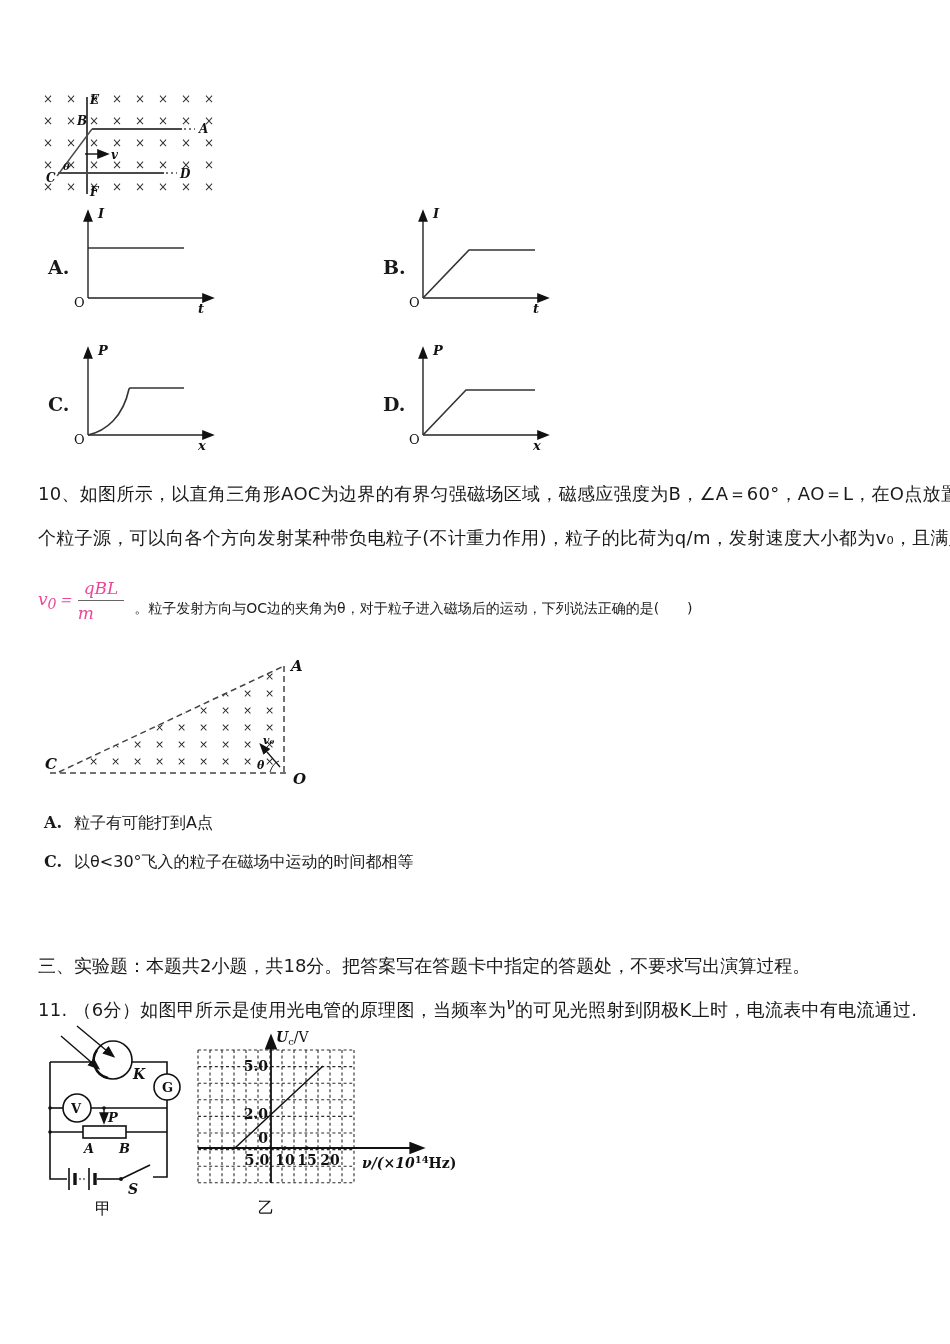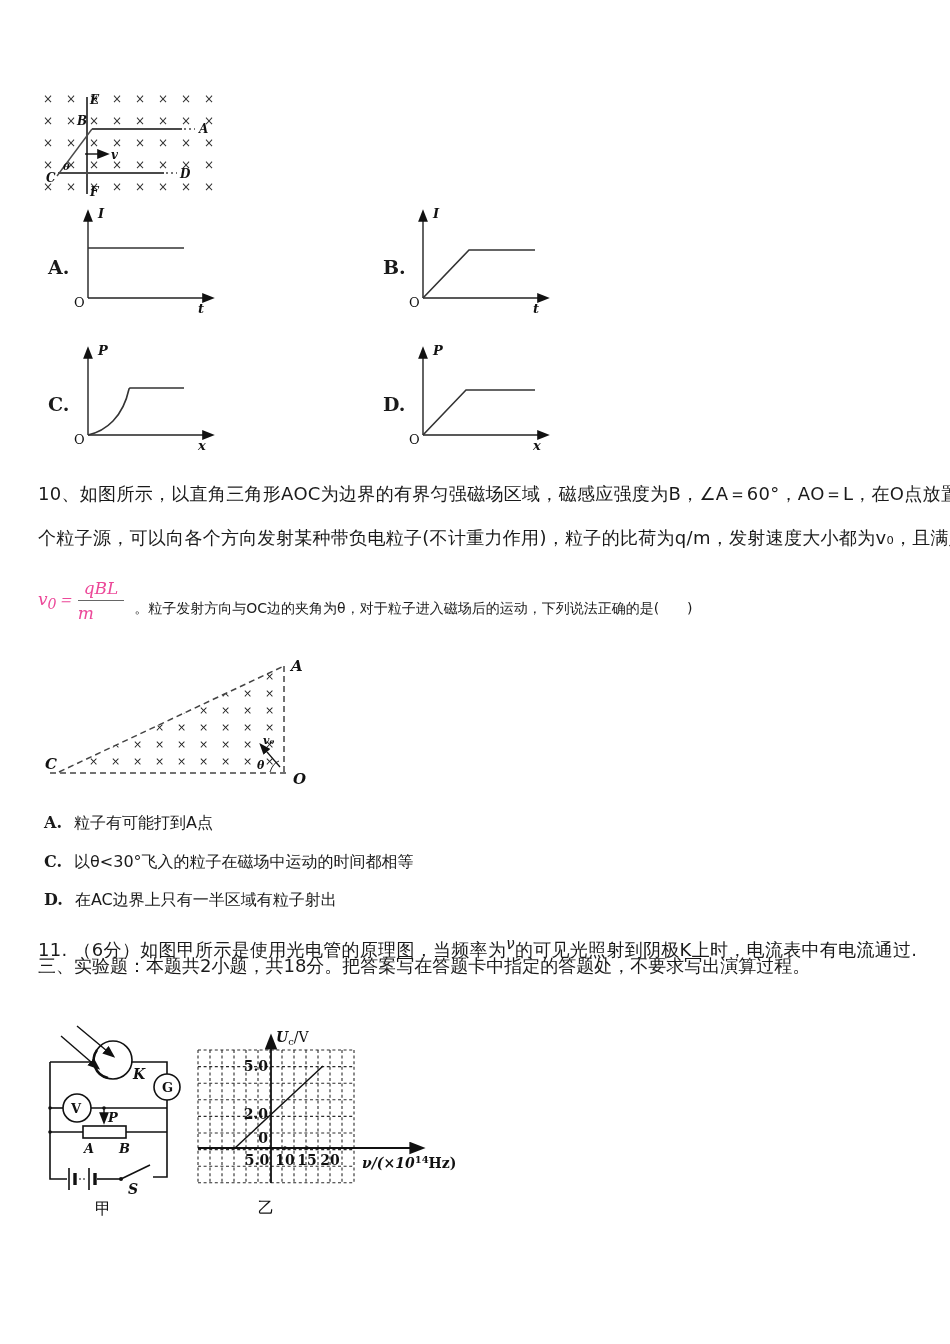"D. 在AC边界上只有一半区域有粒子射出" div.optrow { html: <div><span>D.</span><span>在AC边界上只有一半区域有粒子射出</span></div> -> none }
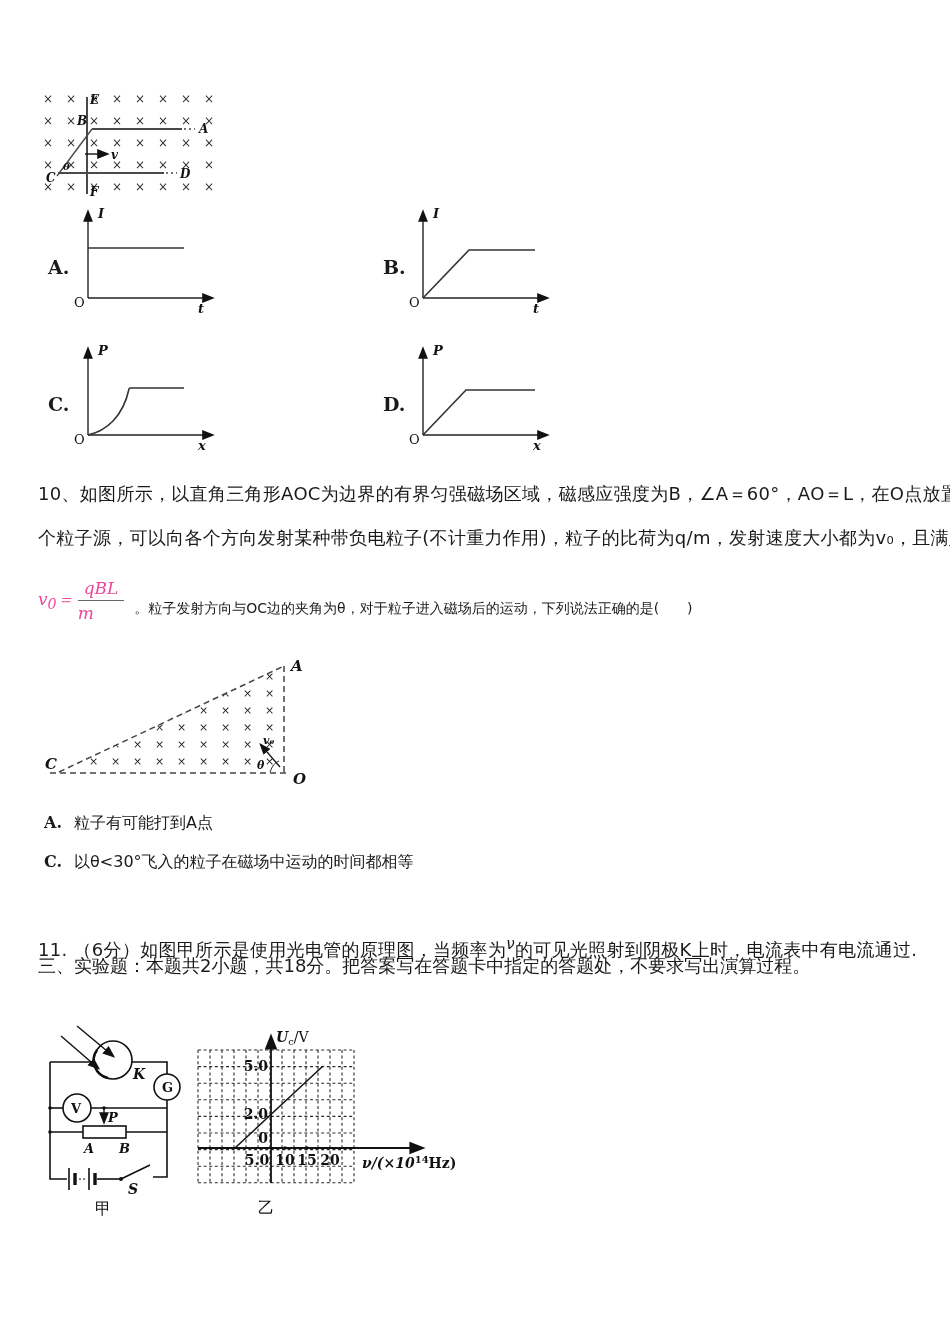"11." div.abs { top: 928px -> 988px }
